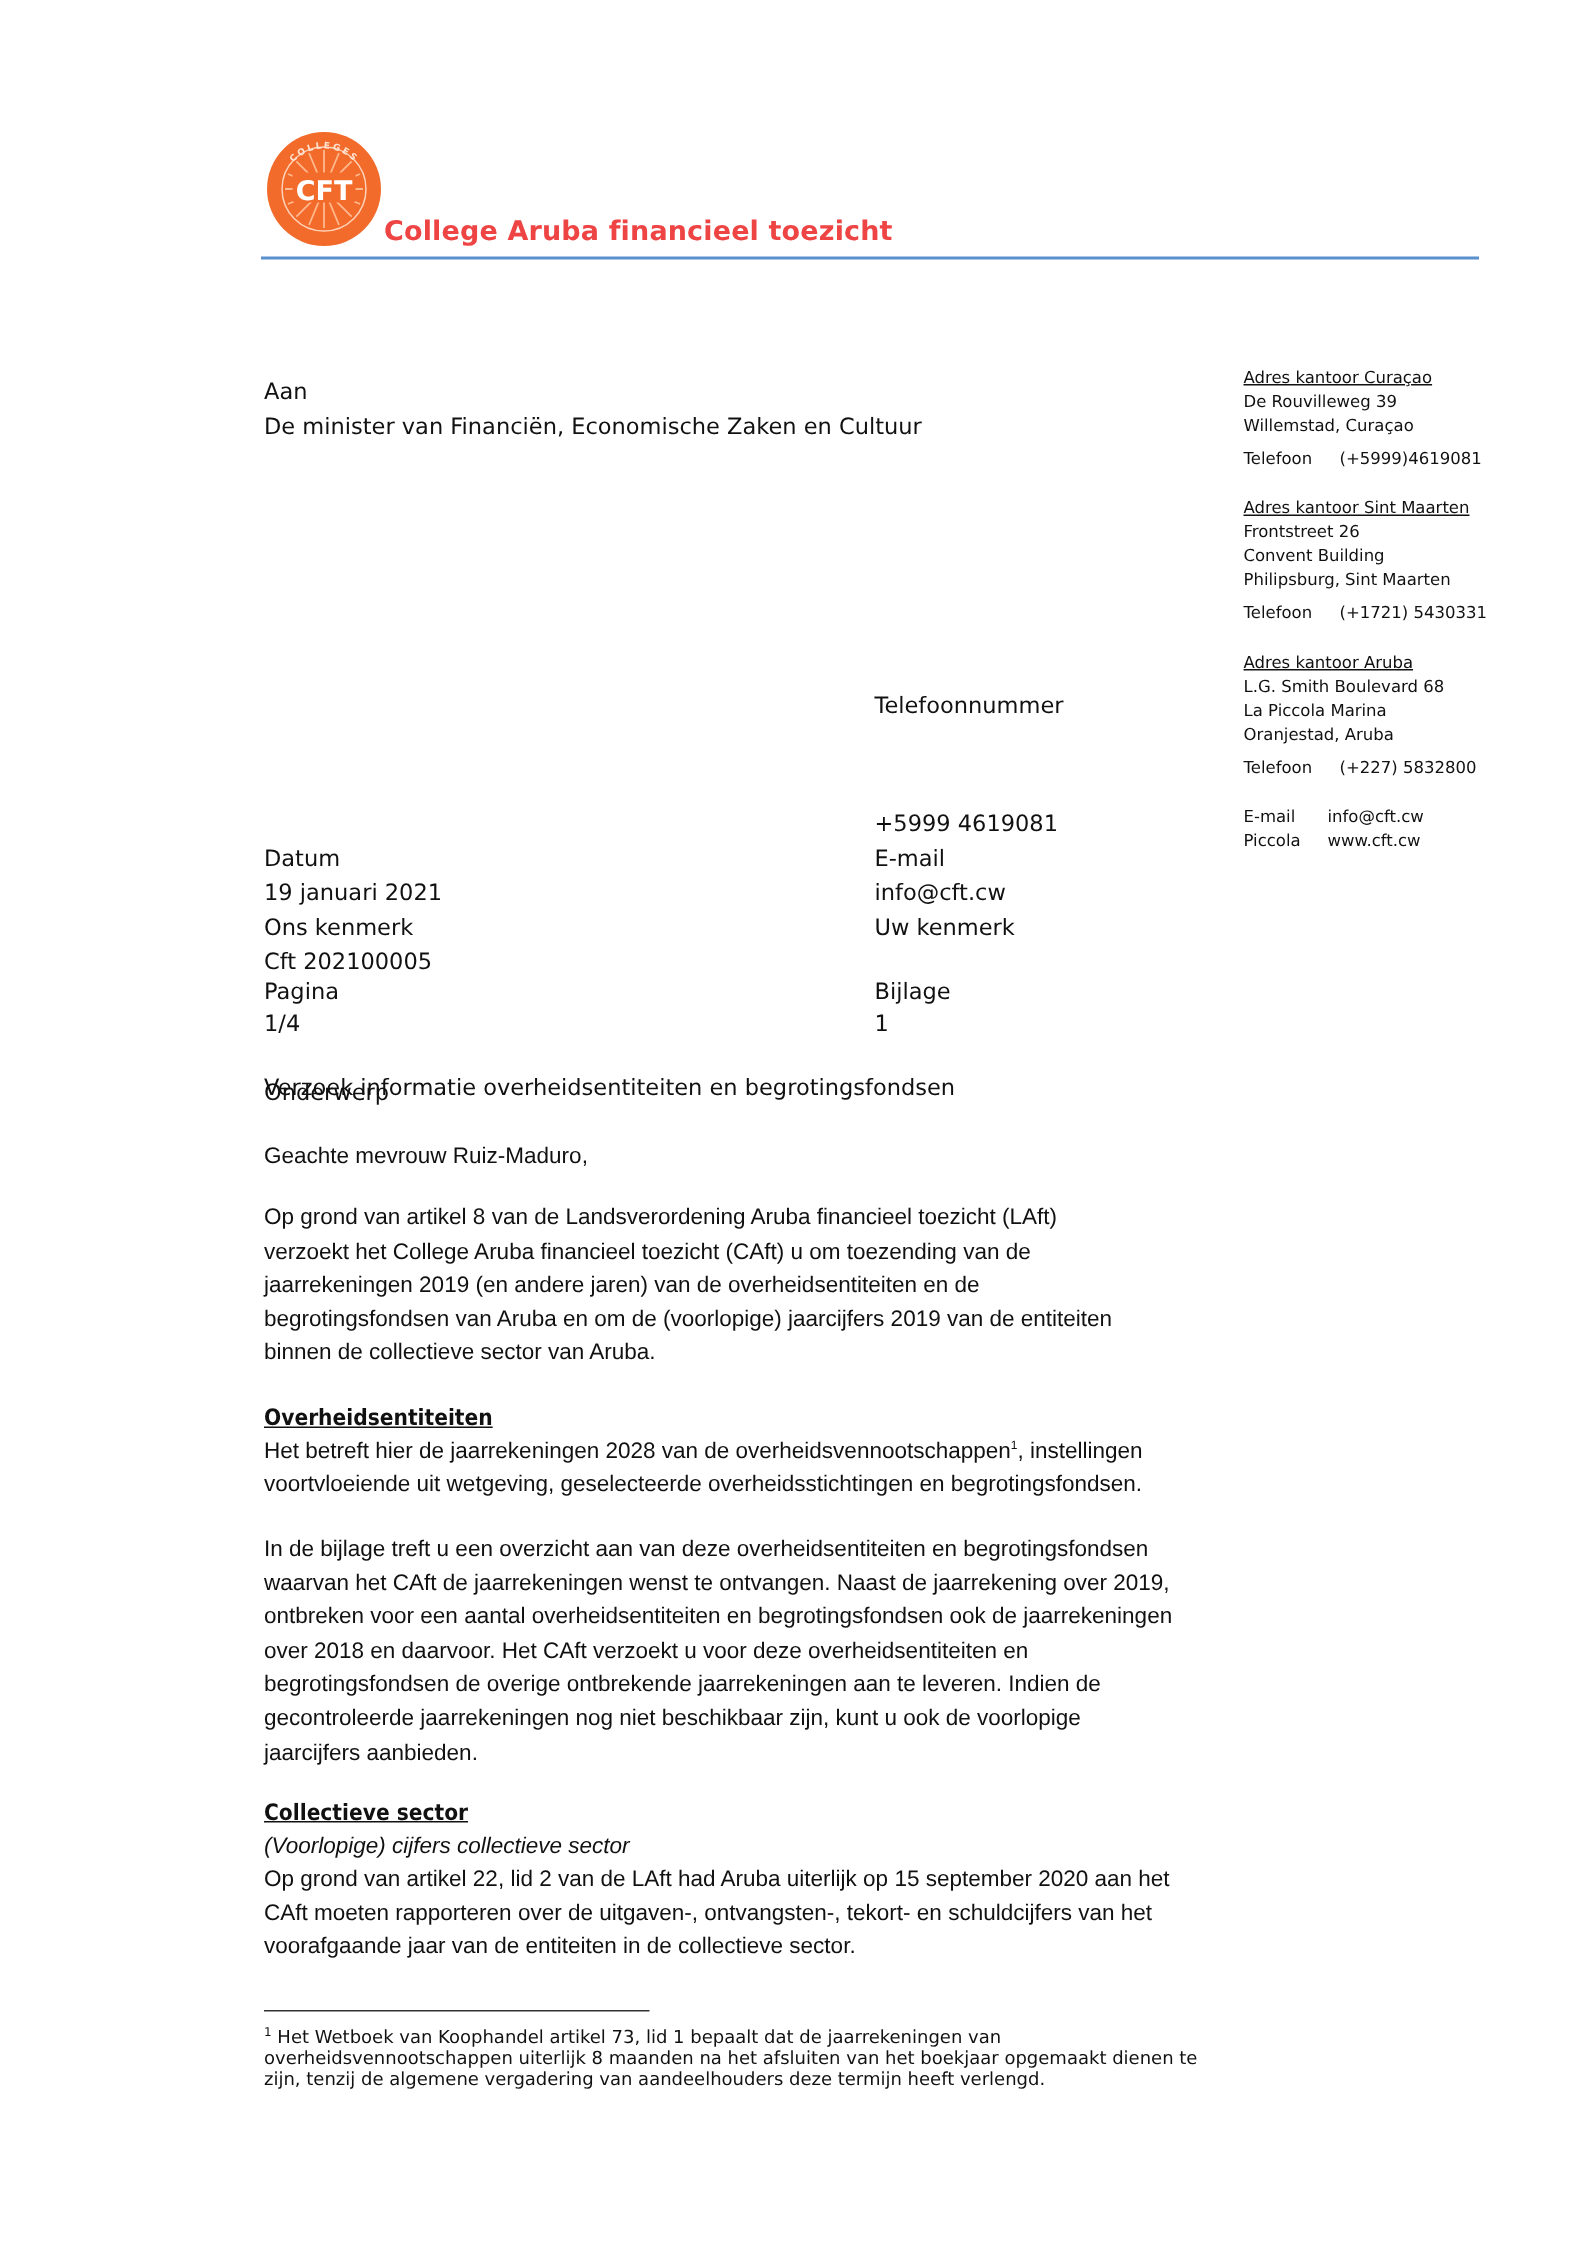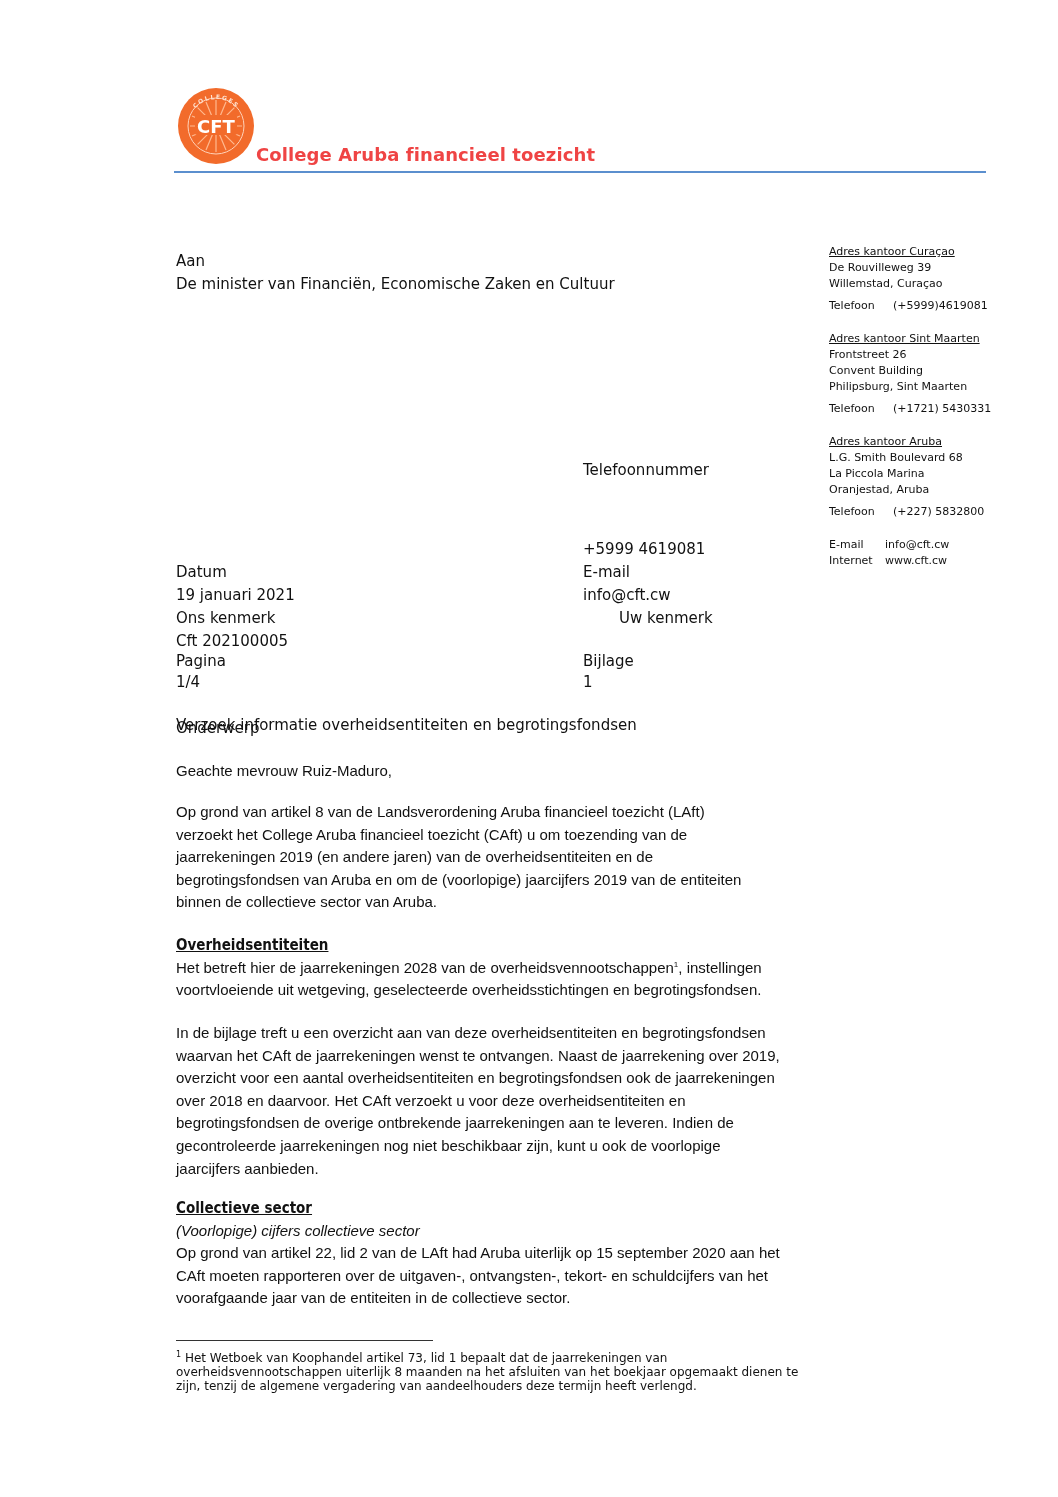"Internet" span.lbl2 { text: Internet -> Piccola }
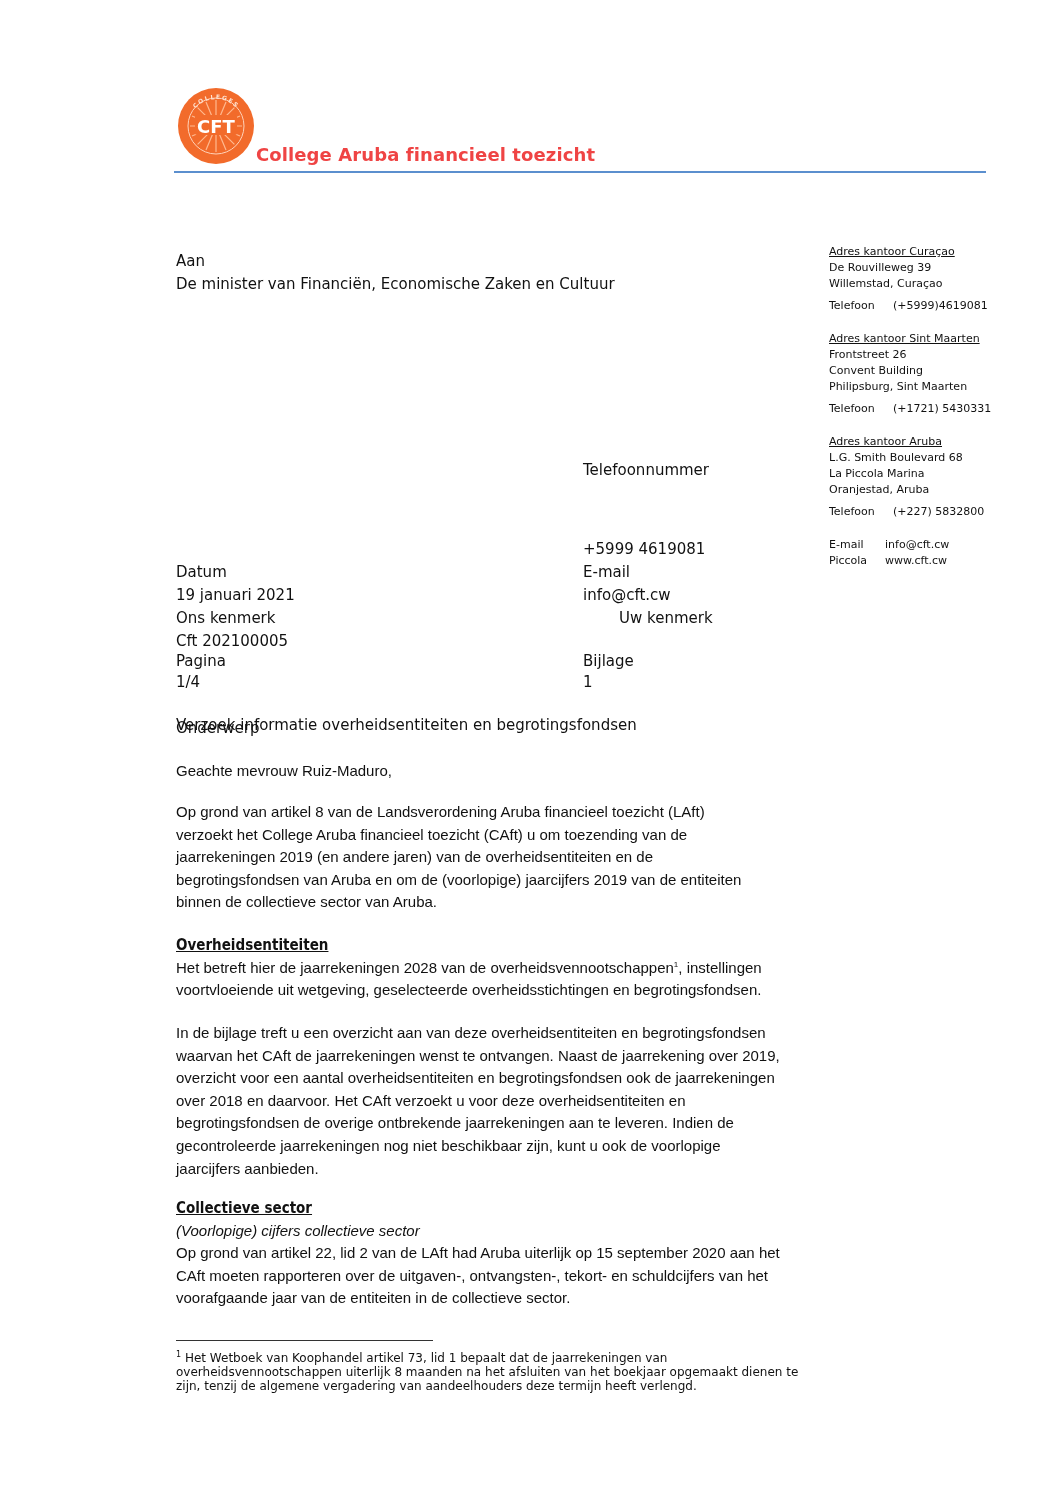"Uw kenmerk" div.abs { margin-left: 36px -> none }
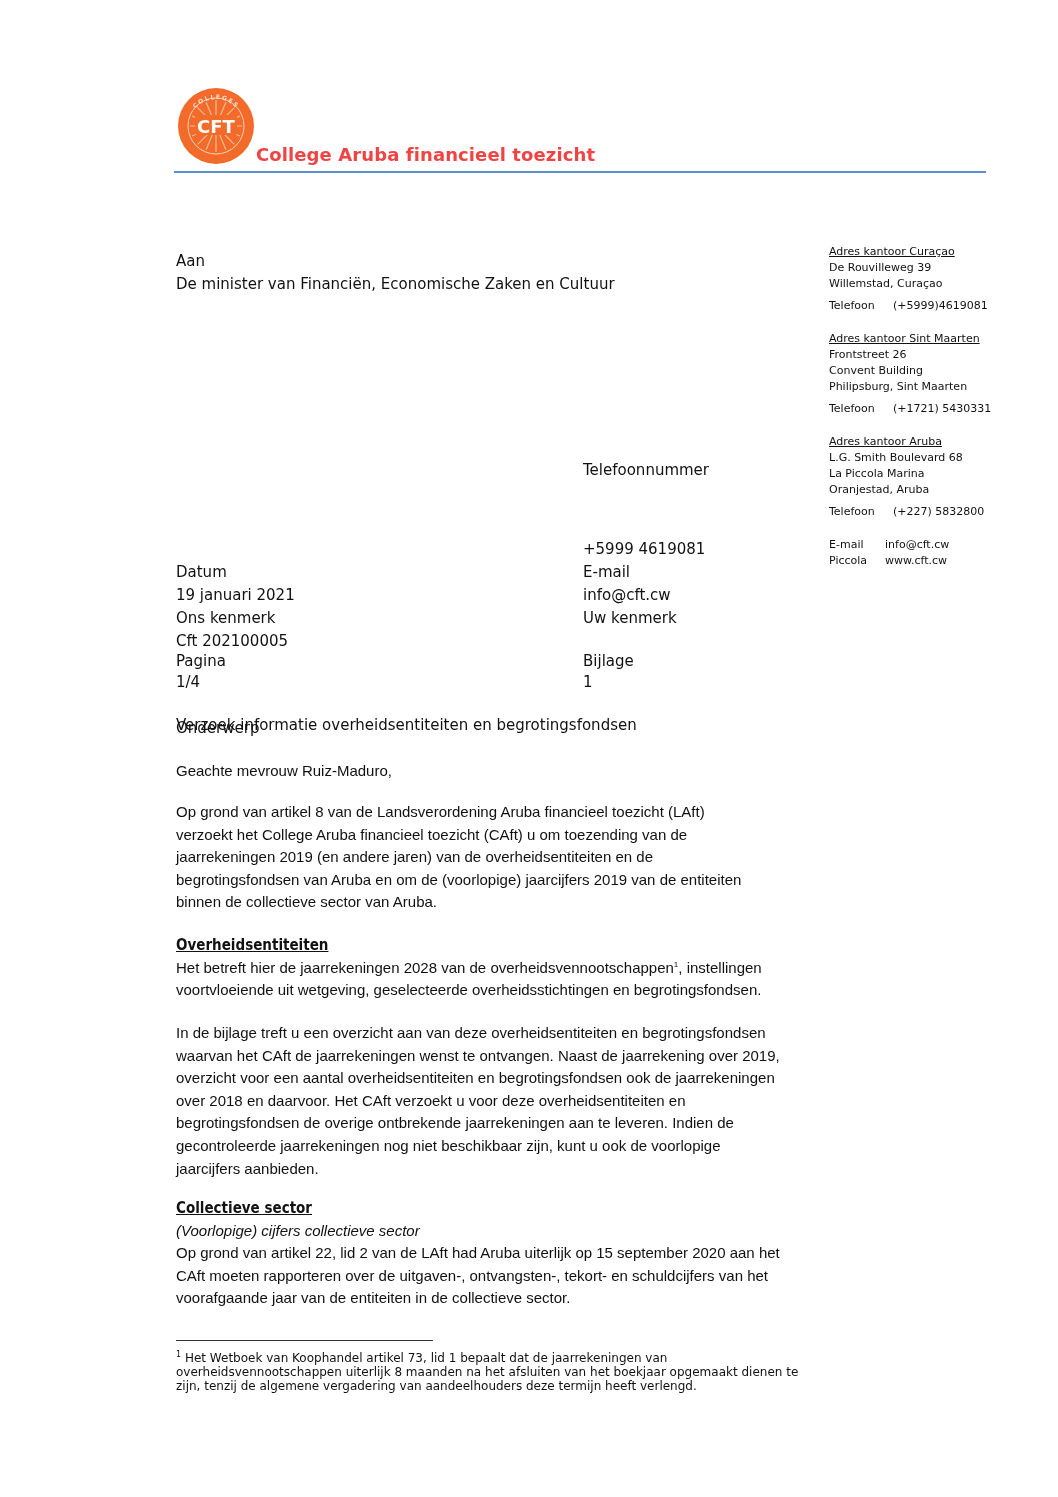"overzicht voor een aantal" p { text: overzicht -> ontbreken }
